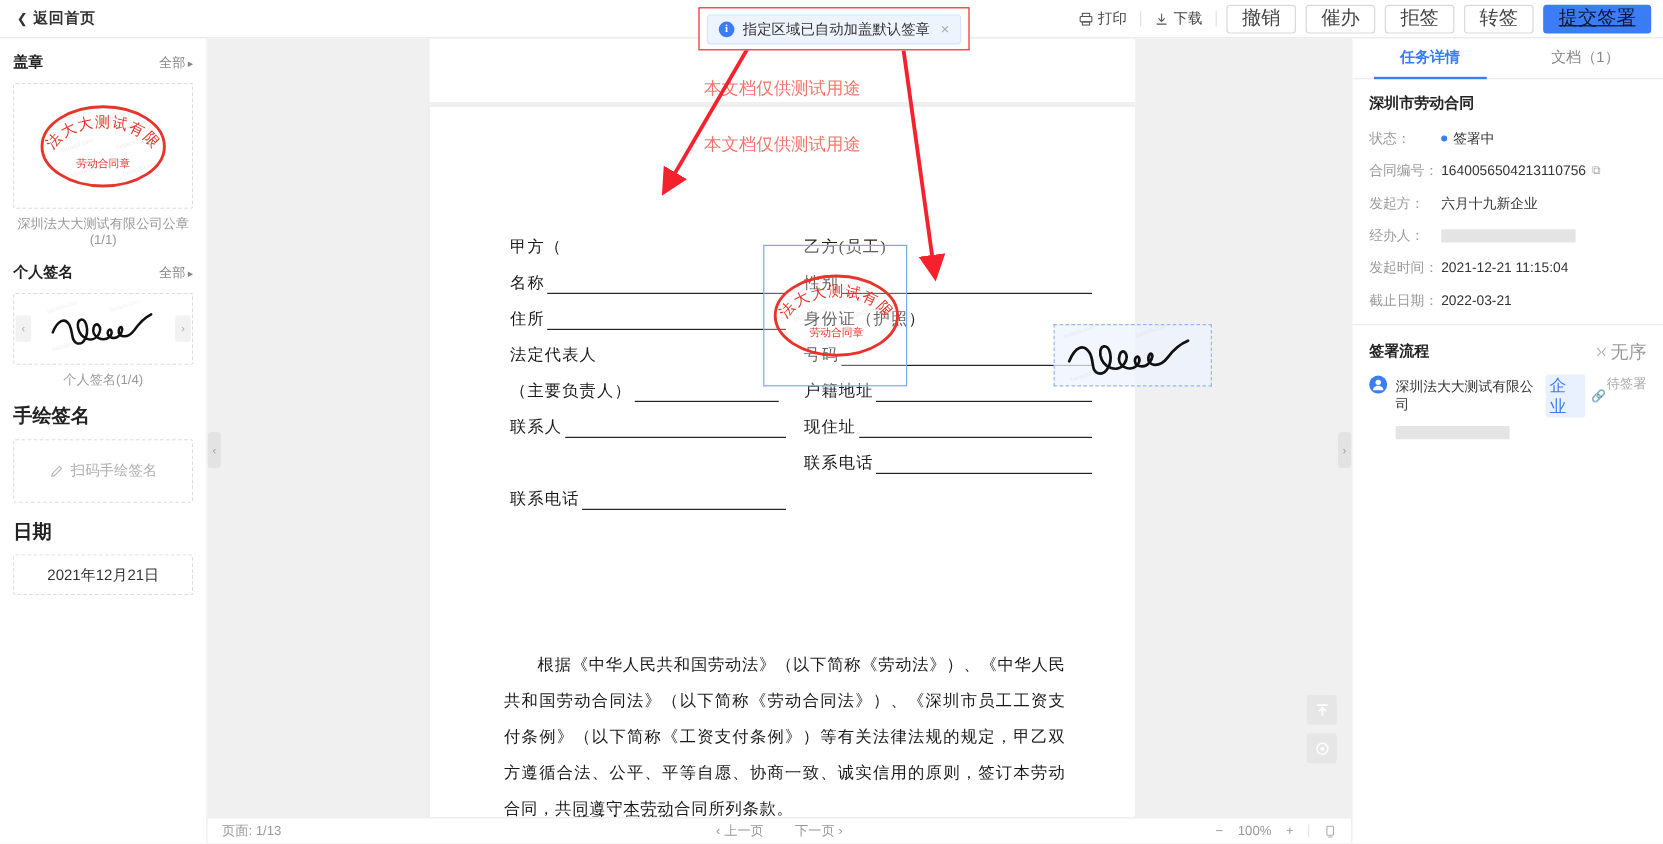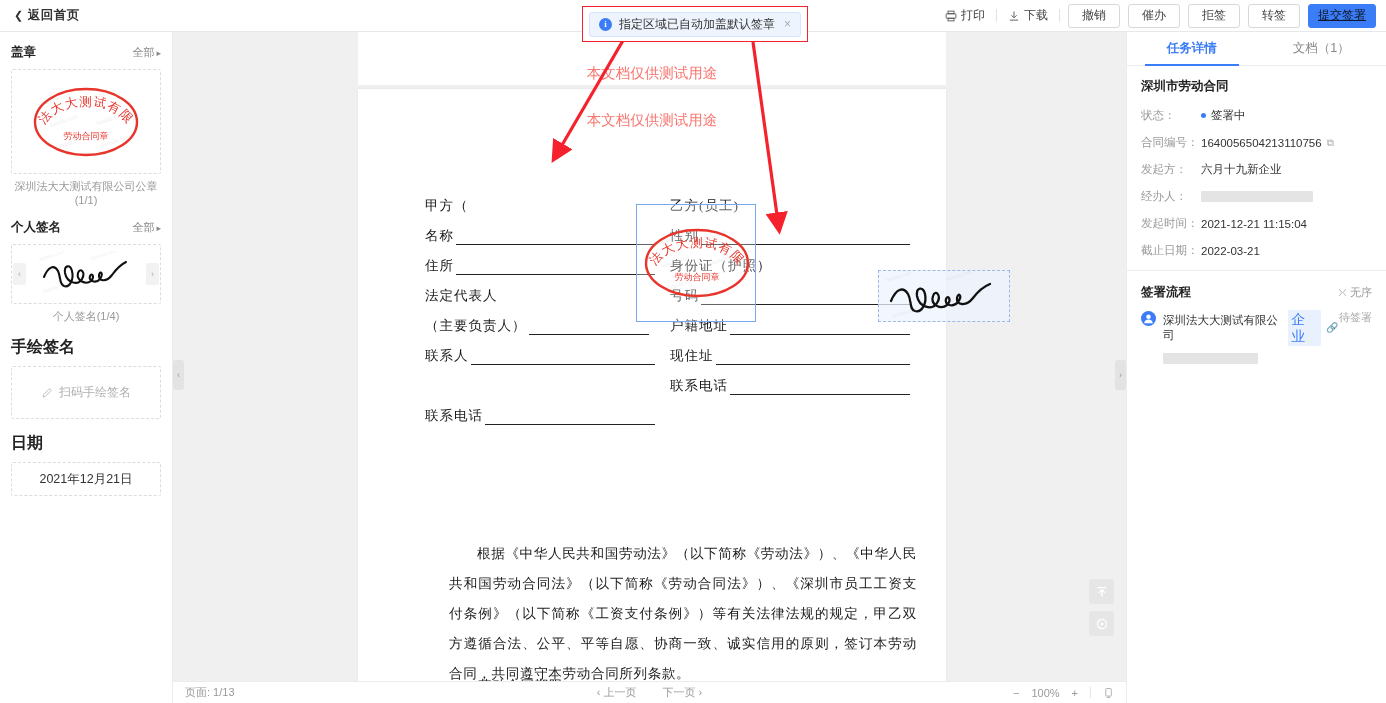"撤销" .ta-btn { font-size: 12px -> 16px; padding: 0 4px -> 0 12px }
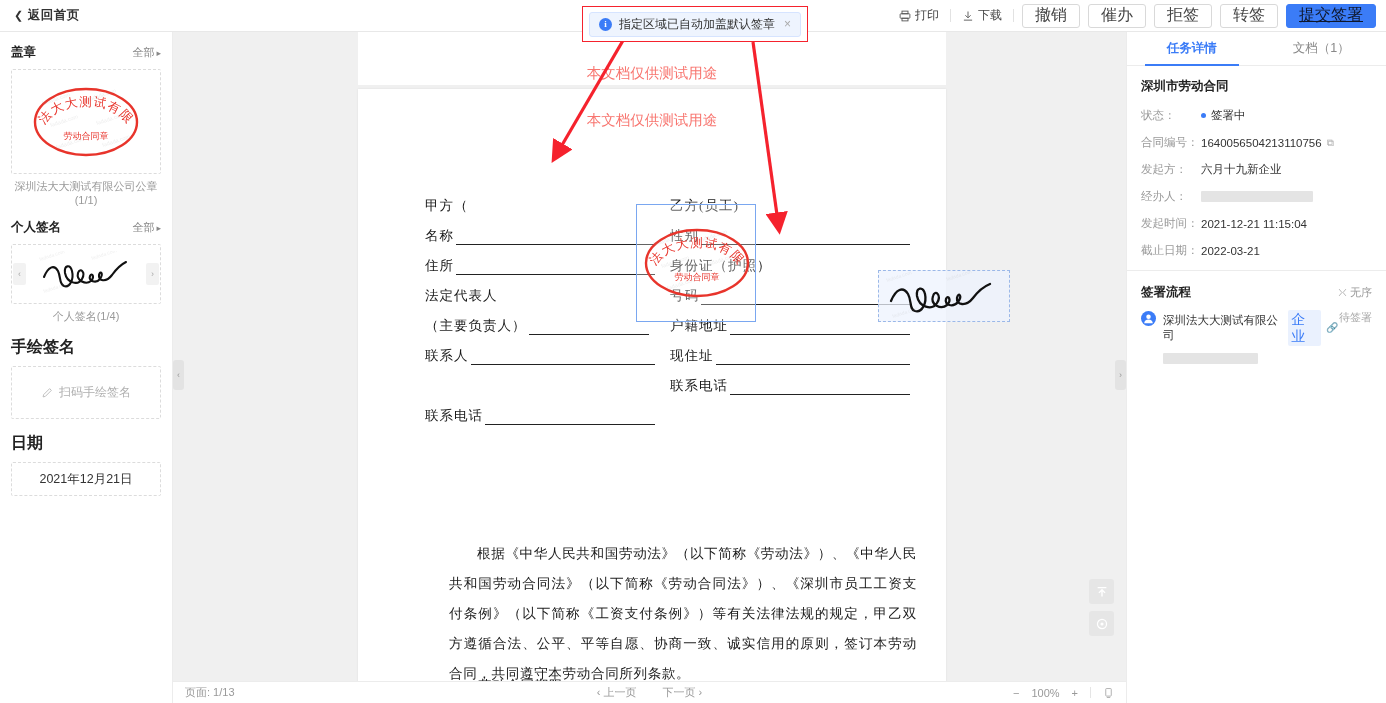"无序" .flow-order { font-size: 11px -> 15px }
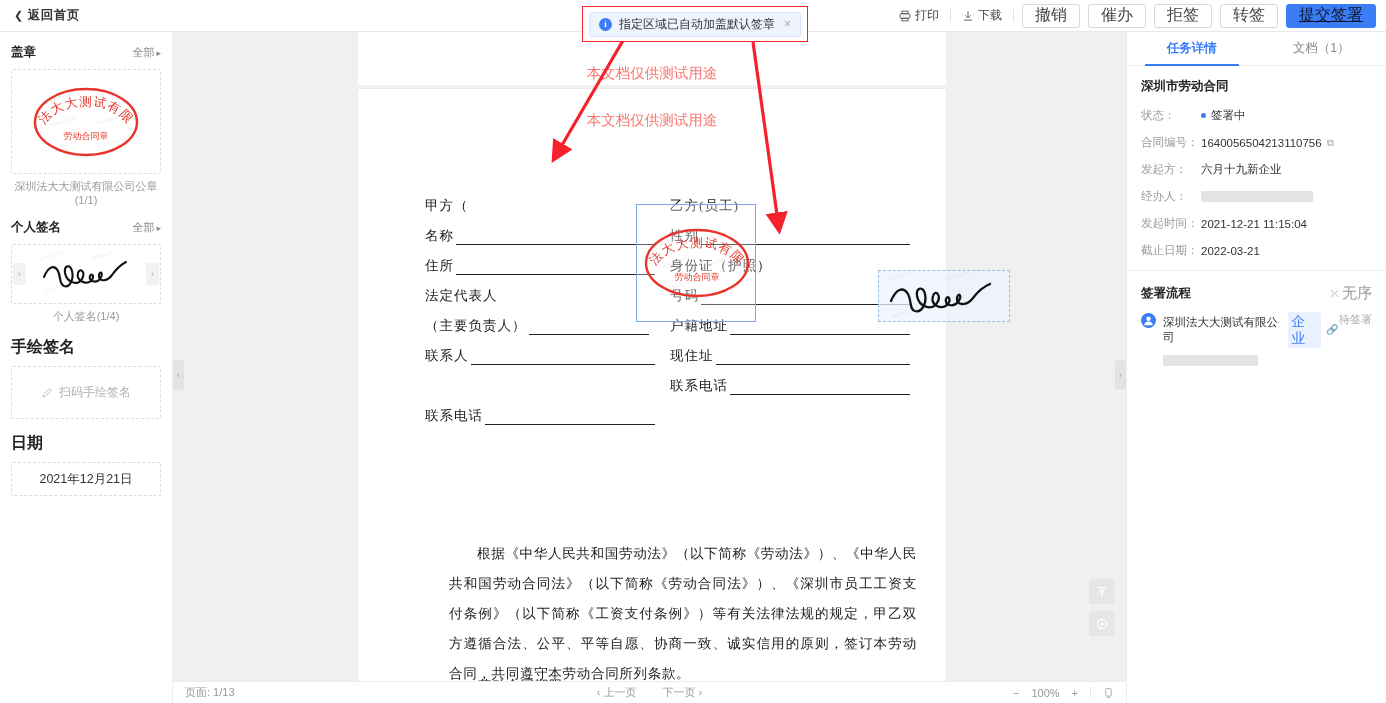"根据《中华人民共和国劳动法》（以下简称《劳动法》）、《中华人民共和国劳动合同法》" .para { margin-left: 29px -> none }
